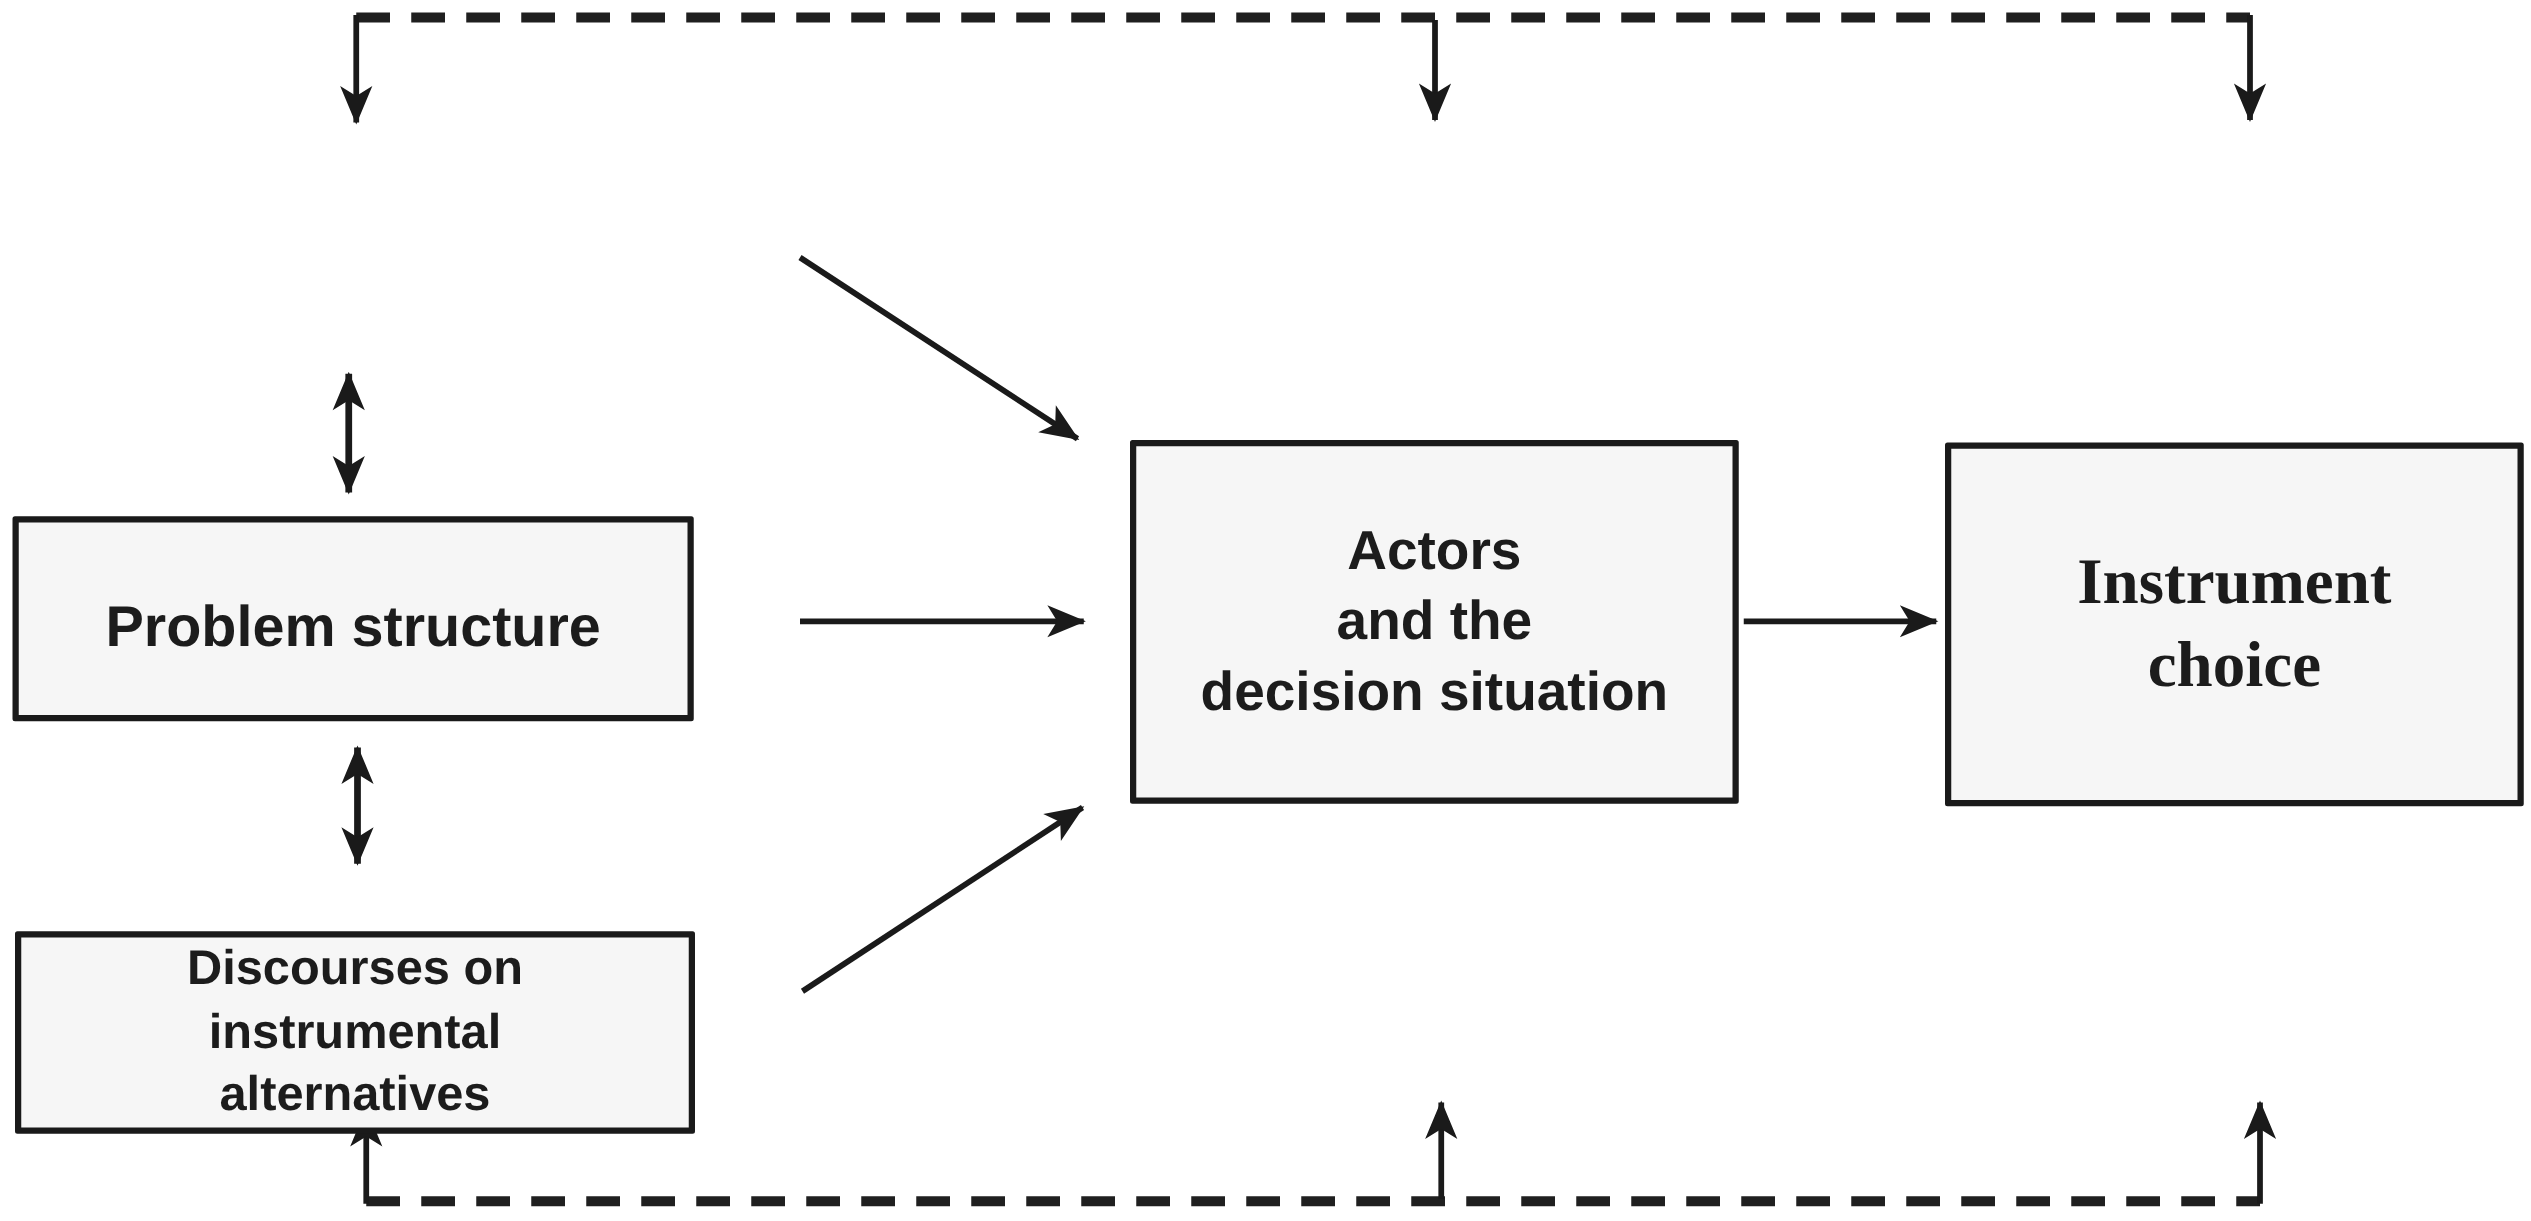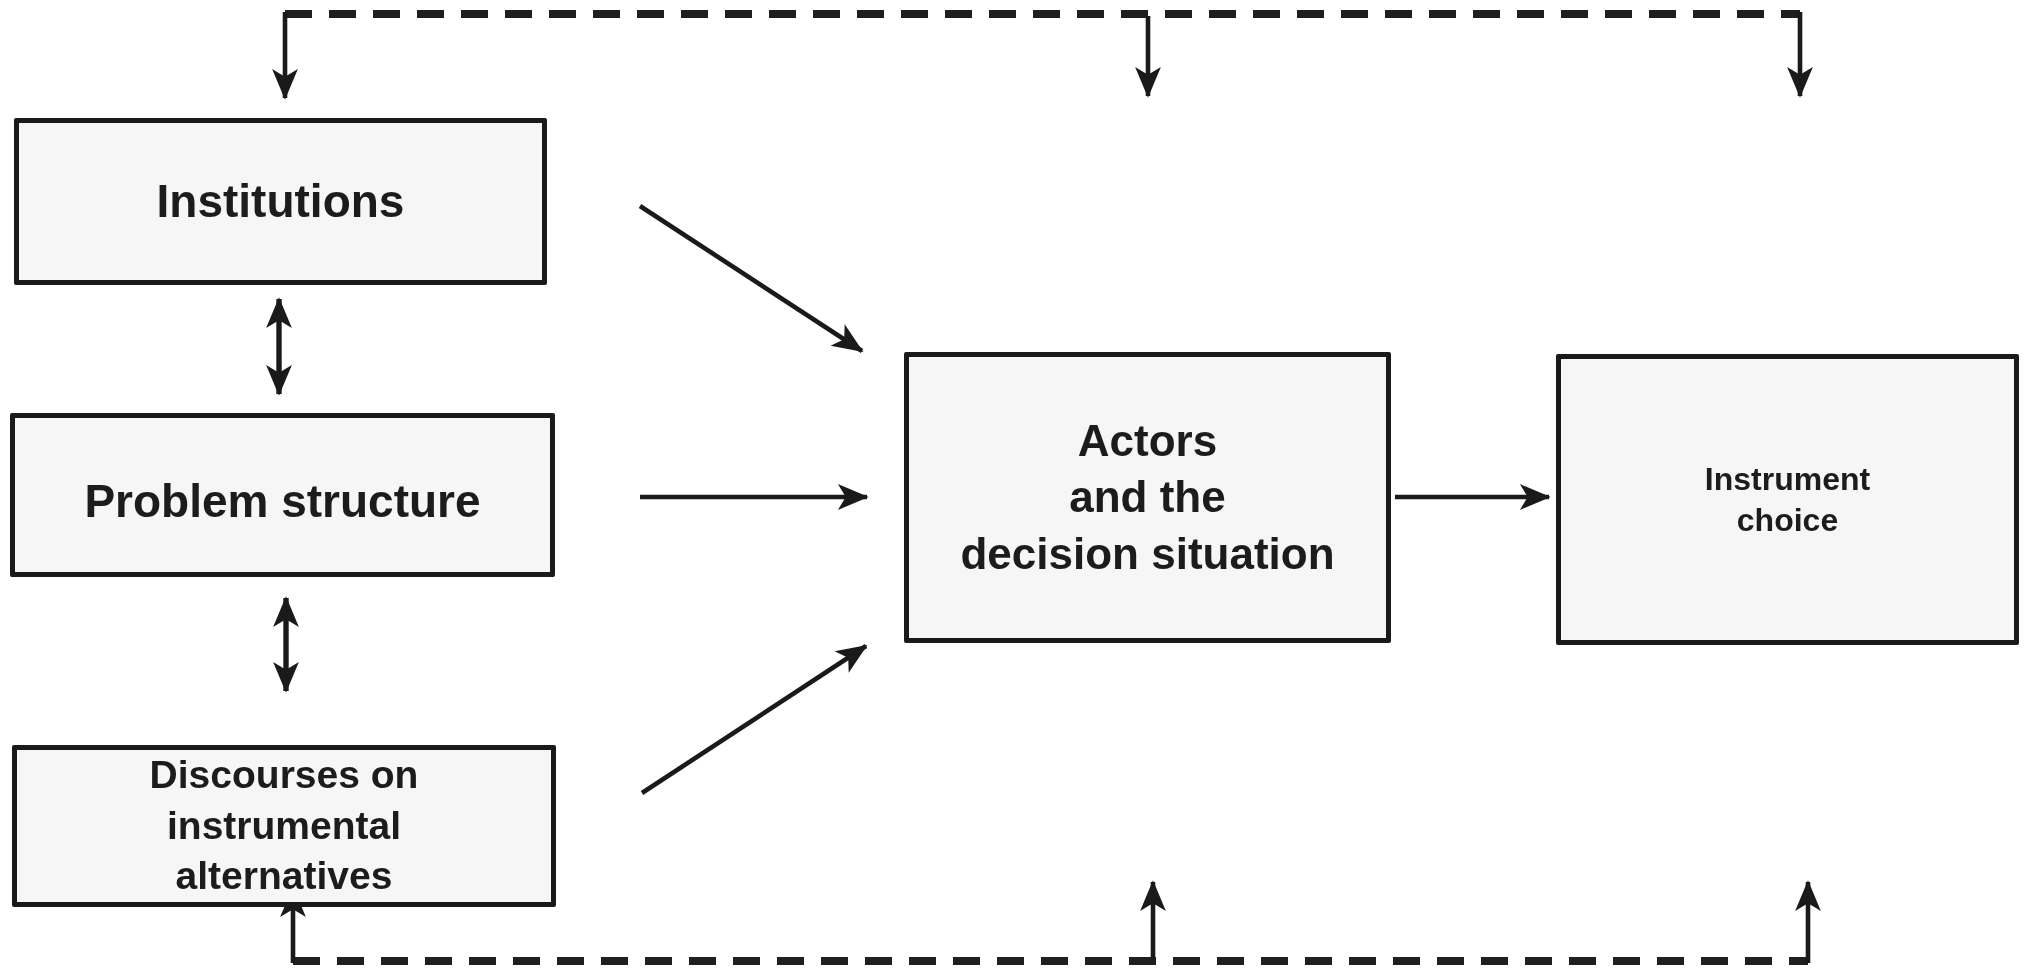"Institutions" div.box { html: <div> <span>Institutions</span> </div> -> none }
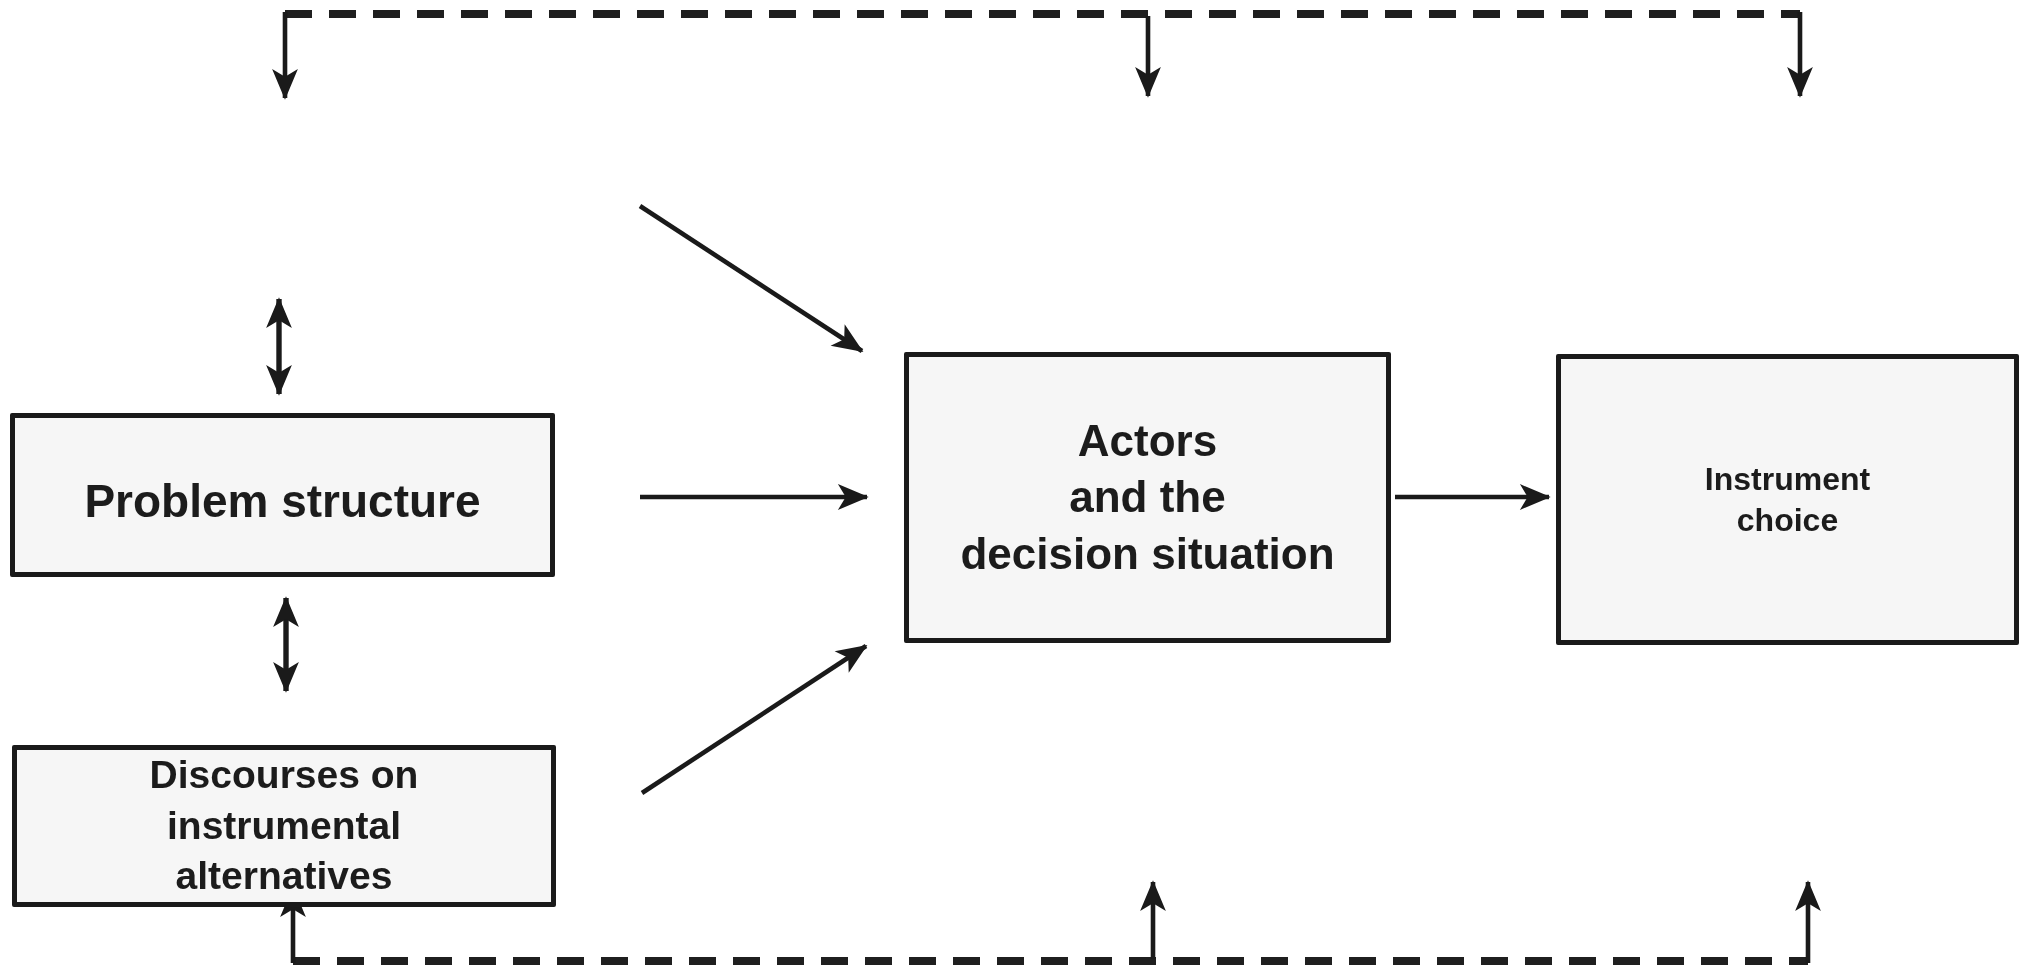"Instrument" #box-instrument-choice .label { font-family: none -> Liberation Serif, serif; font-size: 32px -> 52px }
